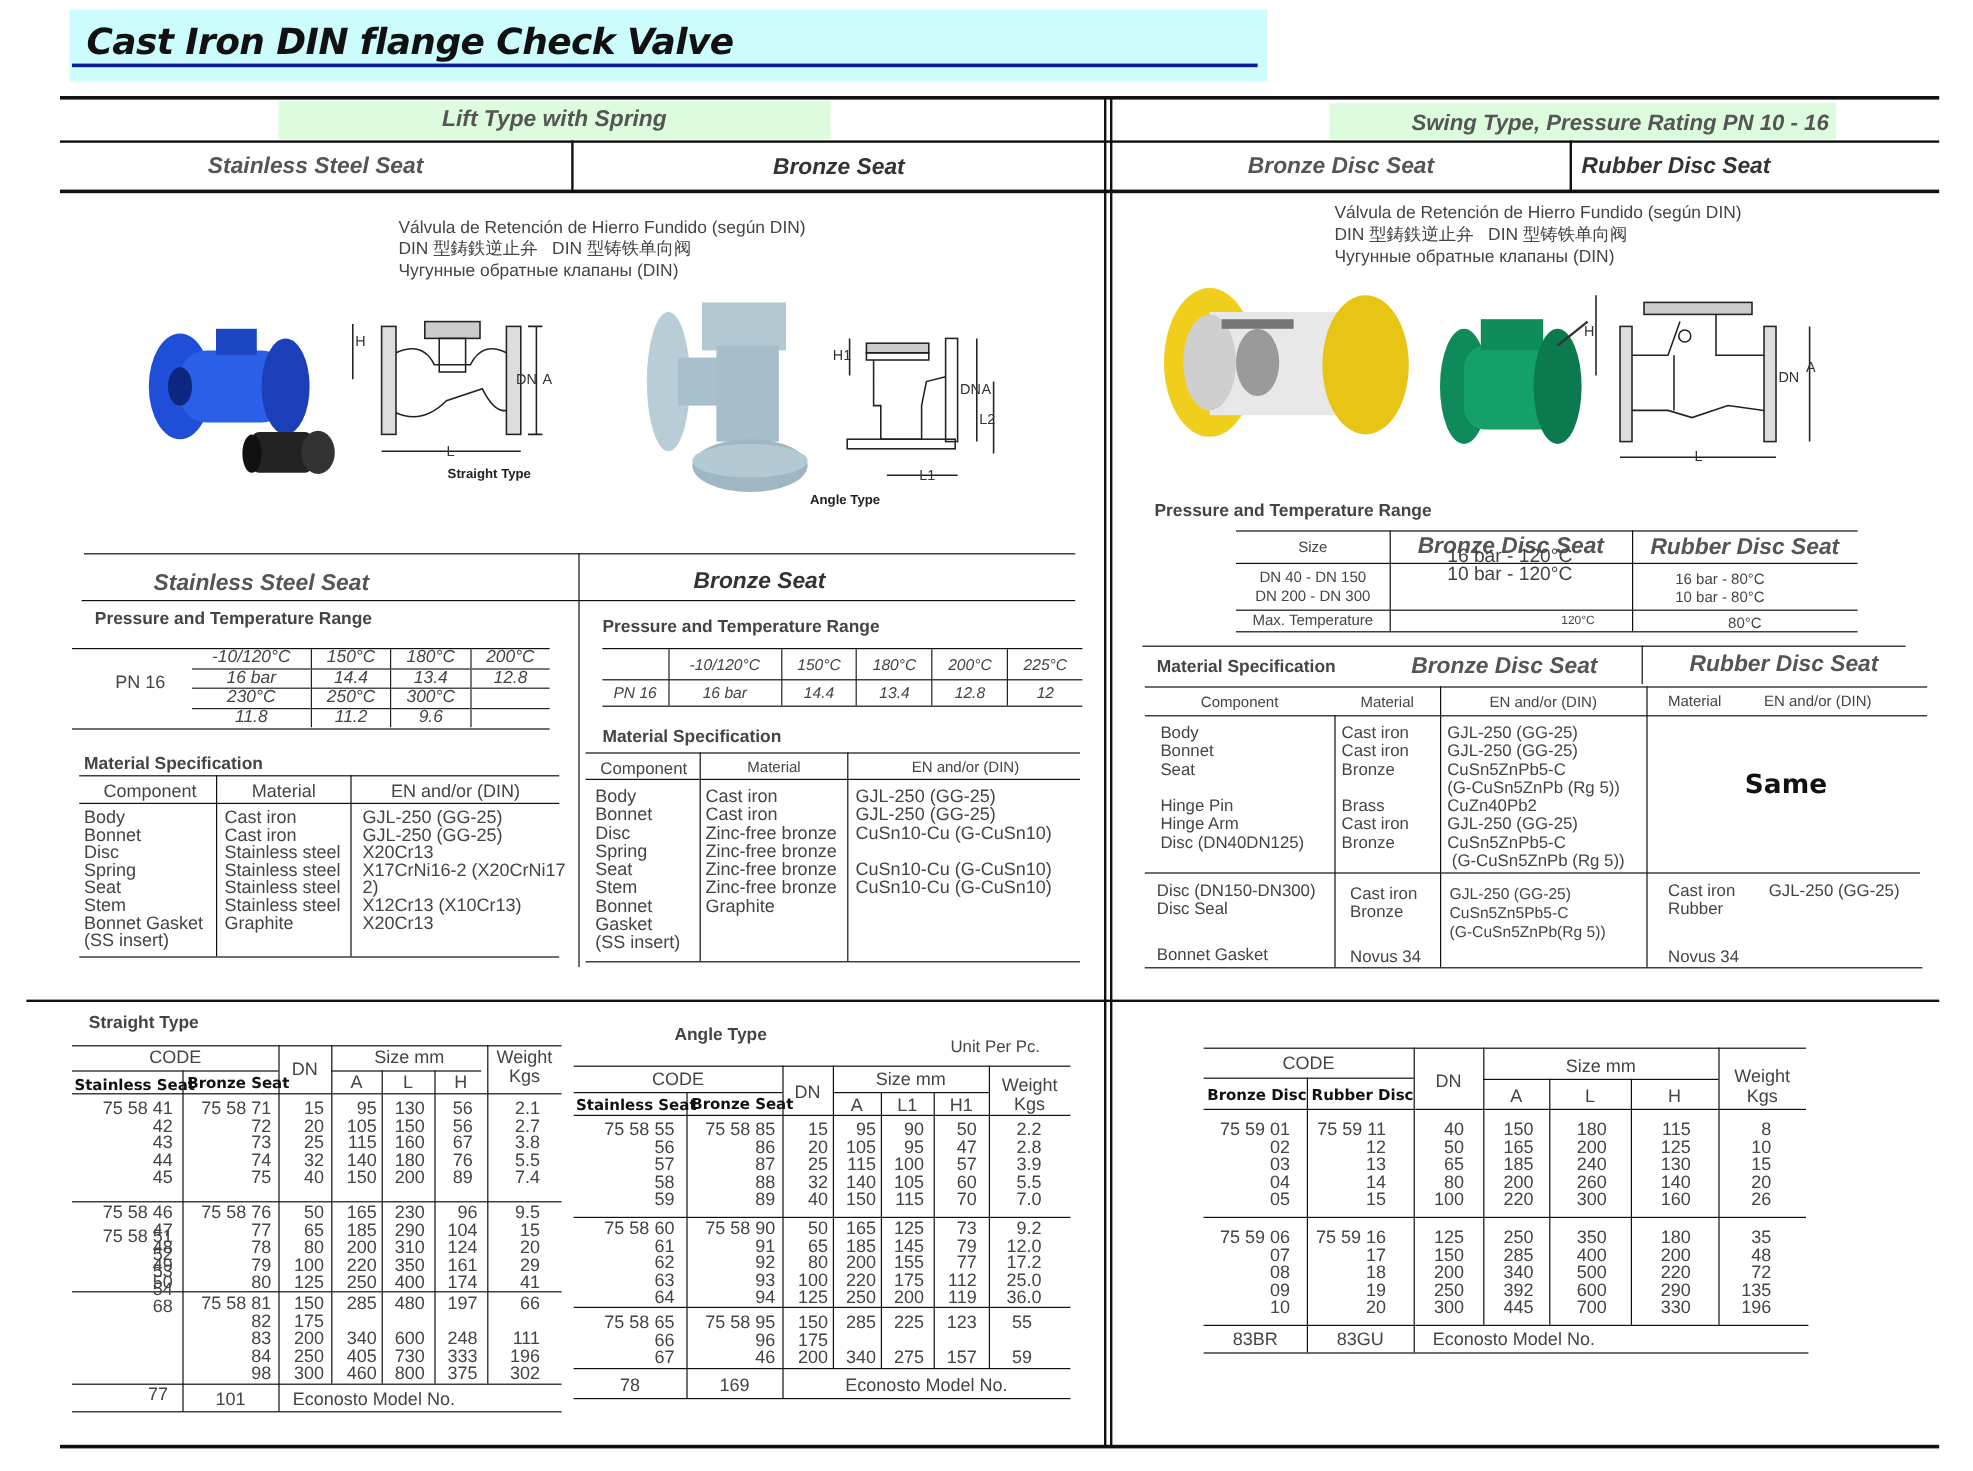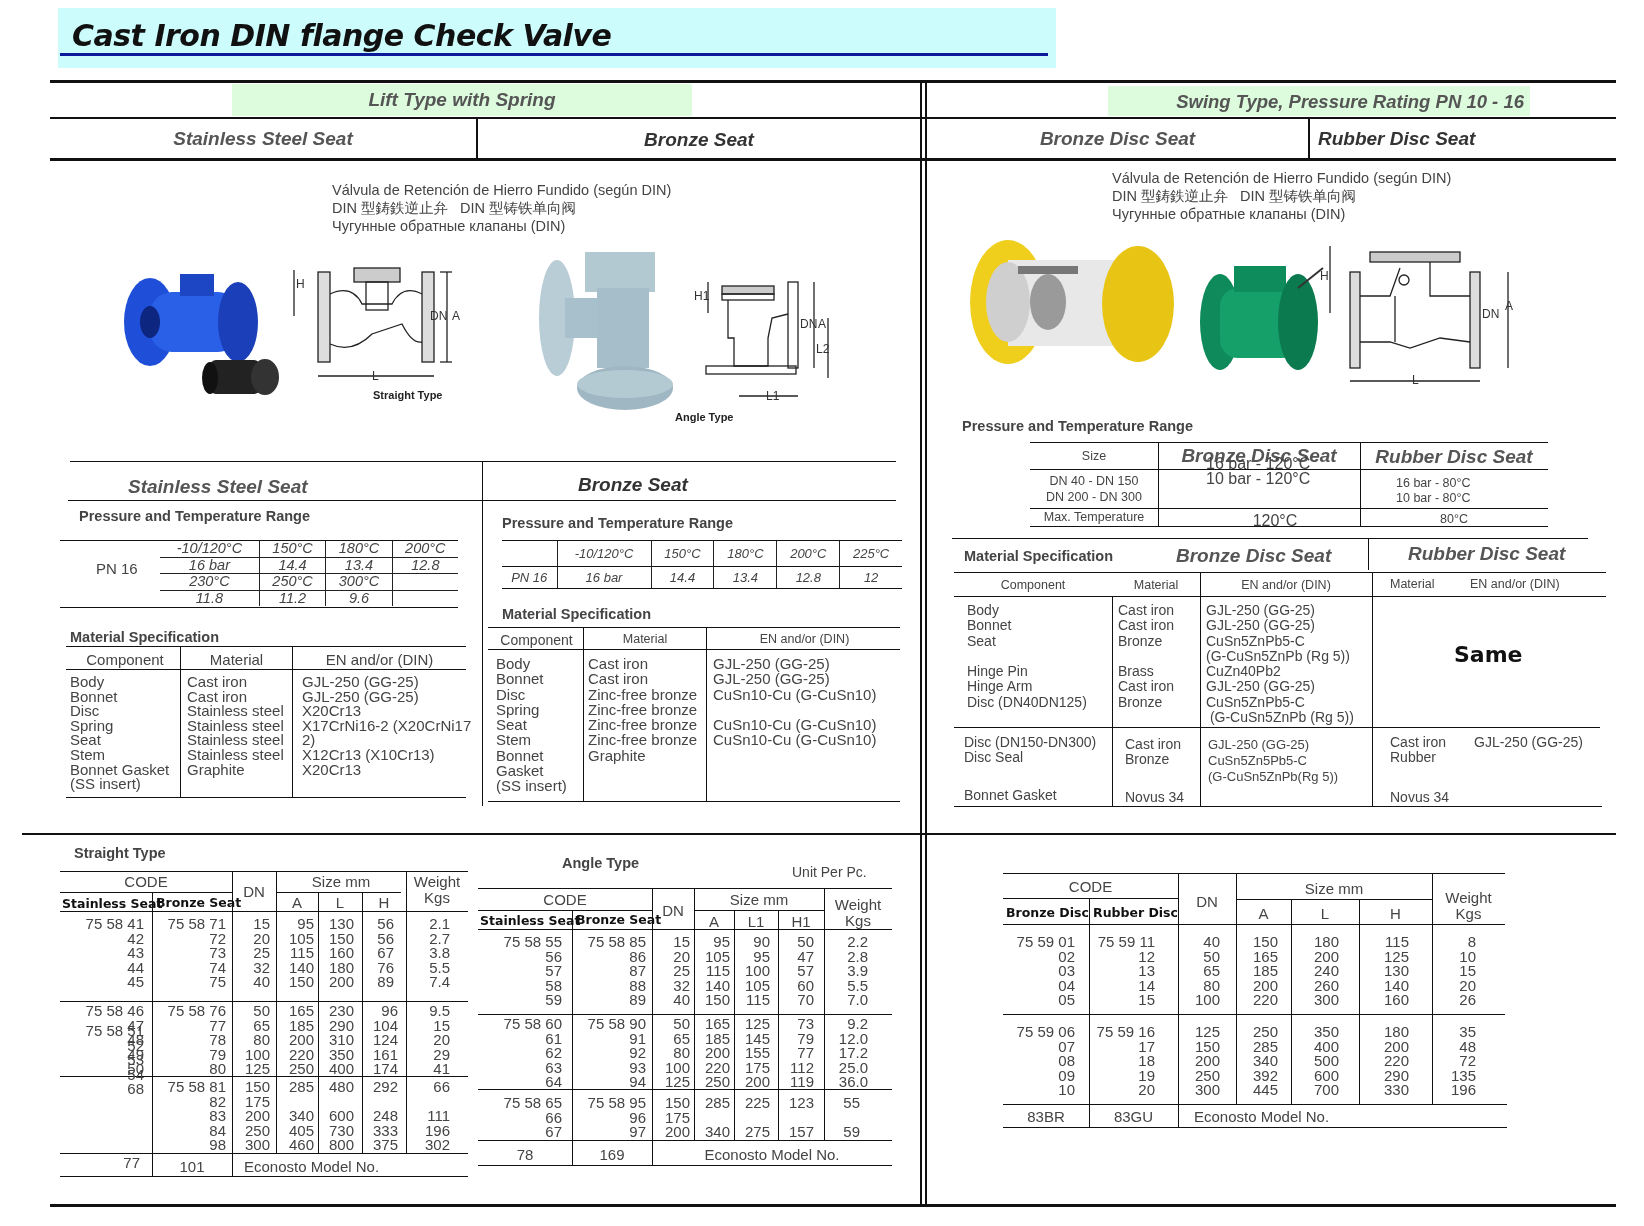"120°C" div.hdr { font-size: 16px -> 10px; left: 1174px -> 1214px }
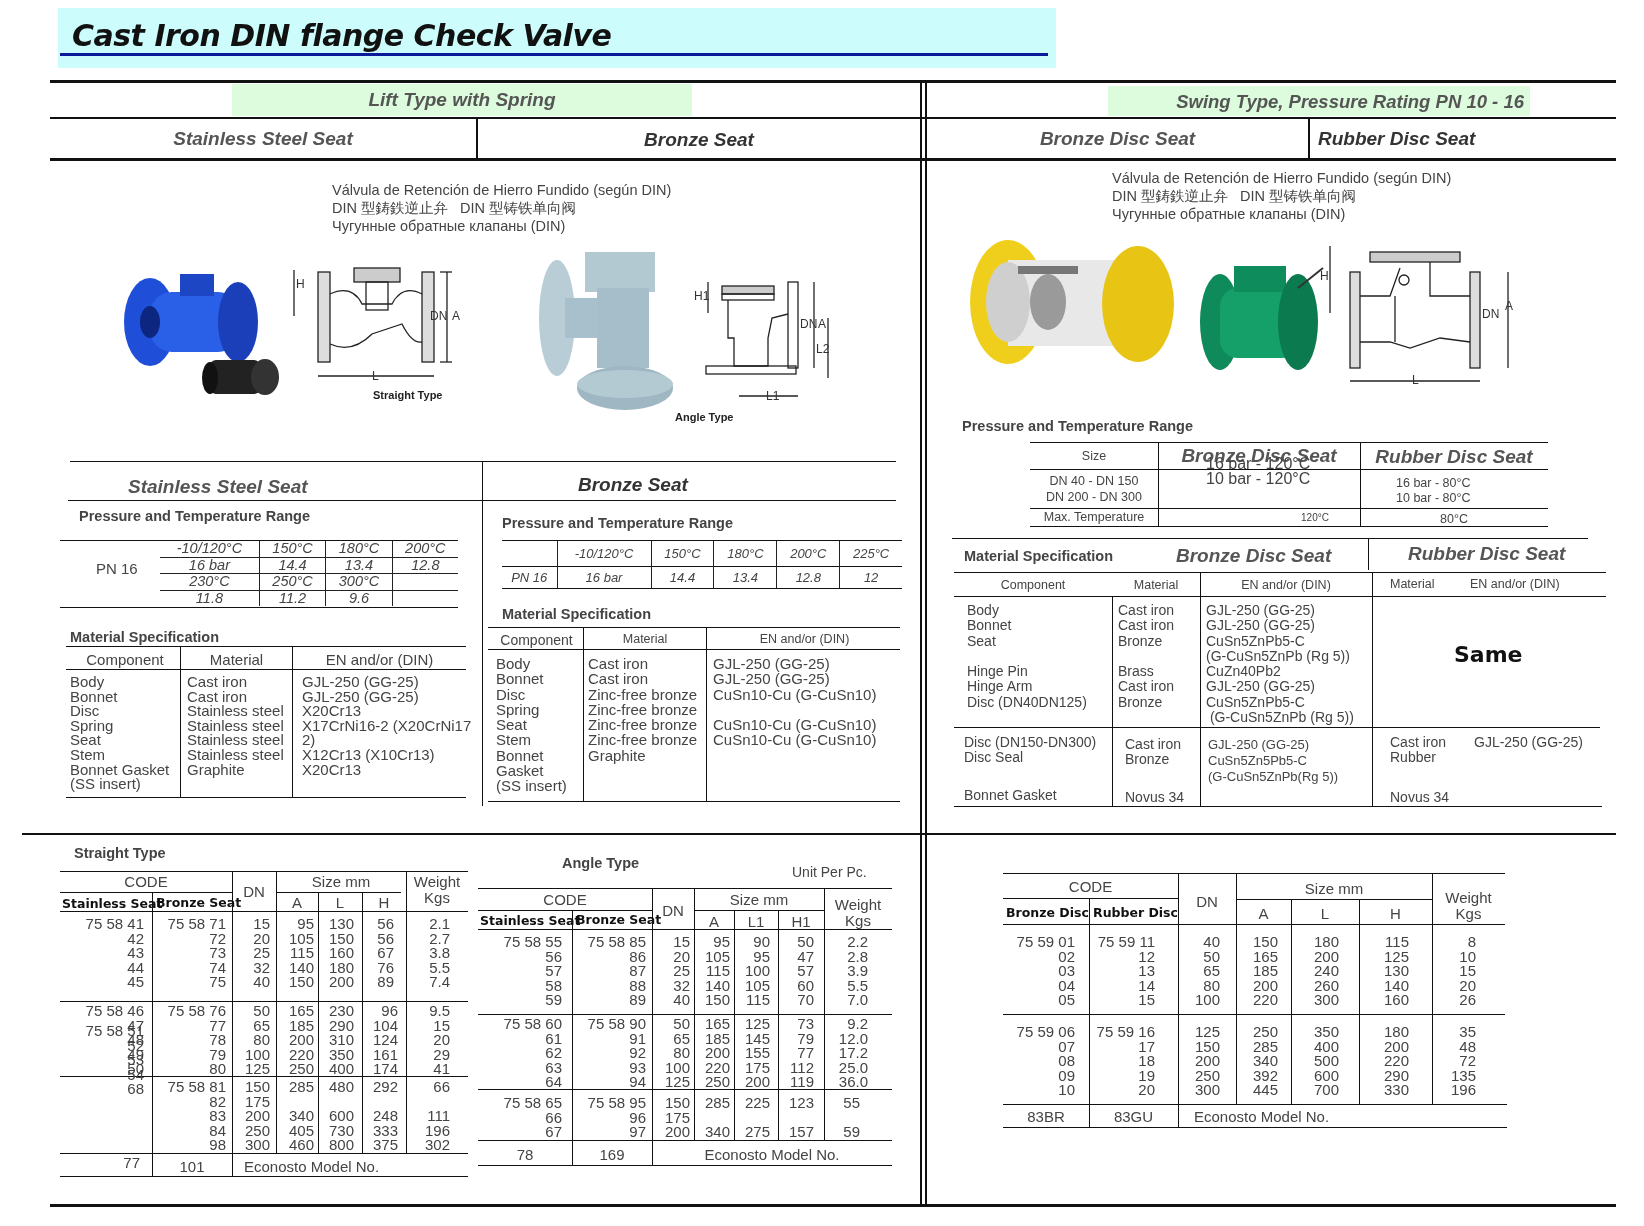"292" div.num-col { text: 292 -> 197 }
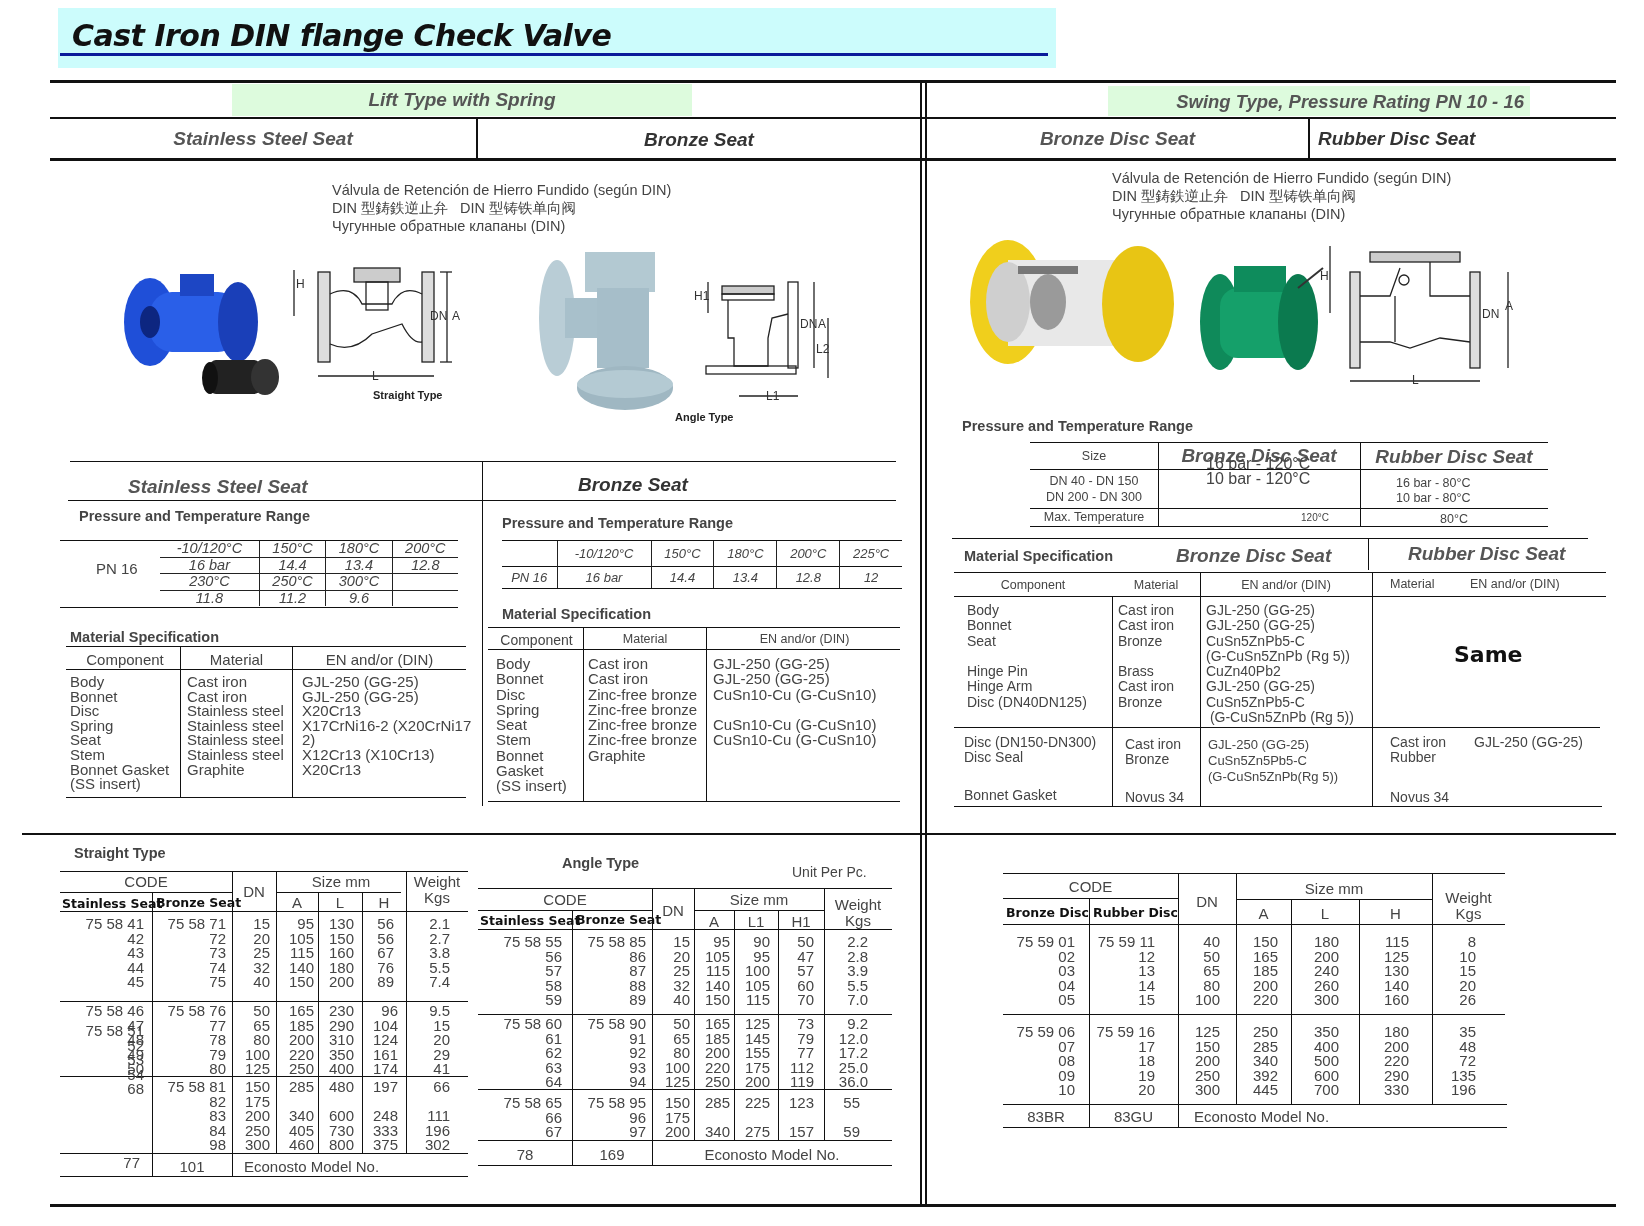"75 58 95" div.num-col { text: 97 -> 46 }
